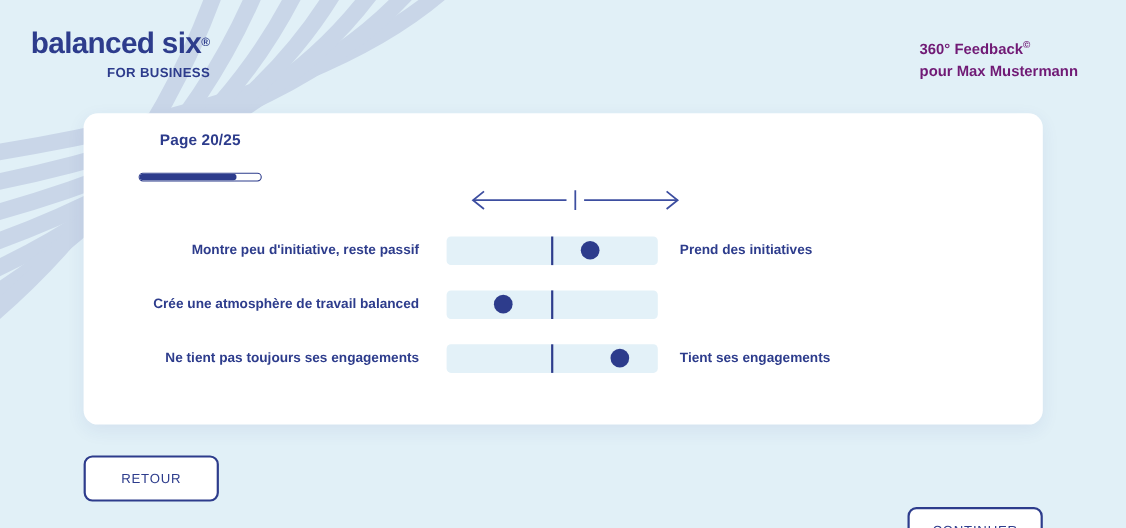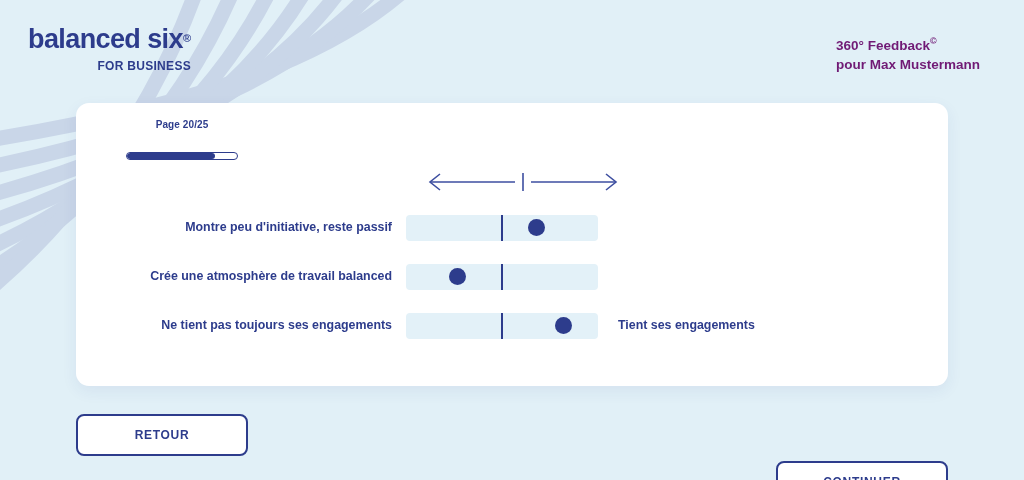"Page 20/25" #progress-label { font-size: 10px -> 14px }
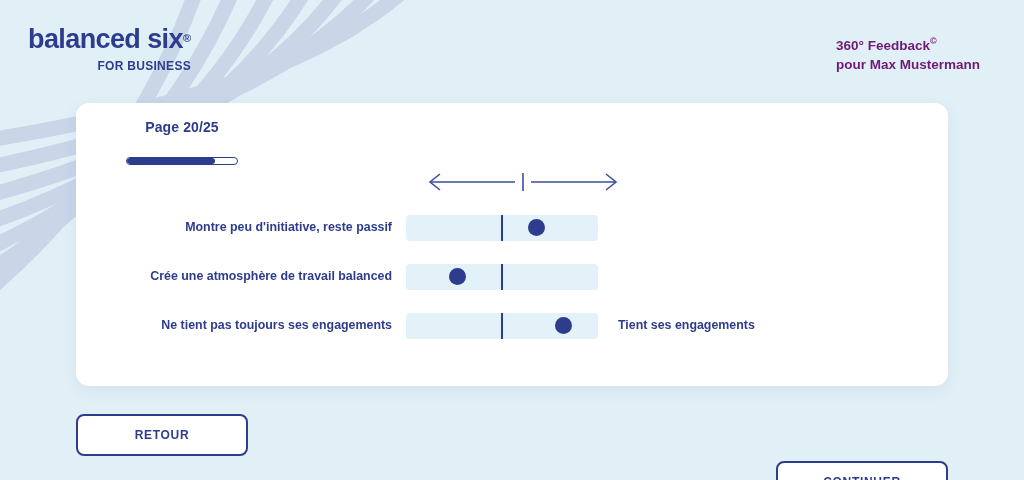"Montre peu d'initiative, reste passif" .row-label-left { padding-right: 14px -> 25px }
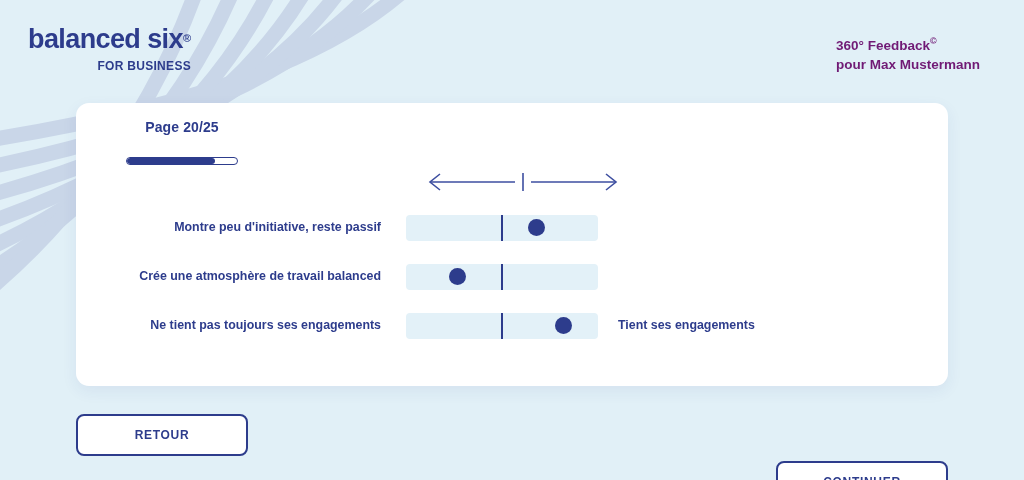"Prend des initiatives" div.row-label { html: none -> <div>Prend des initiatives</div> }
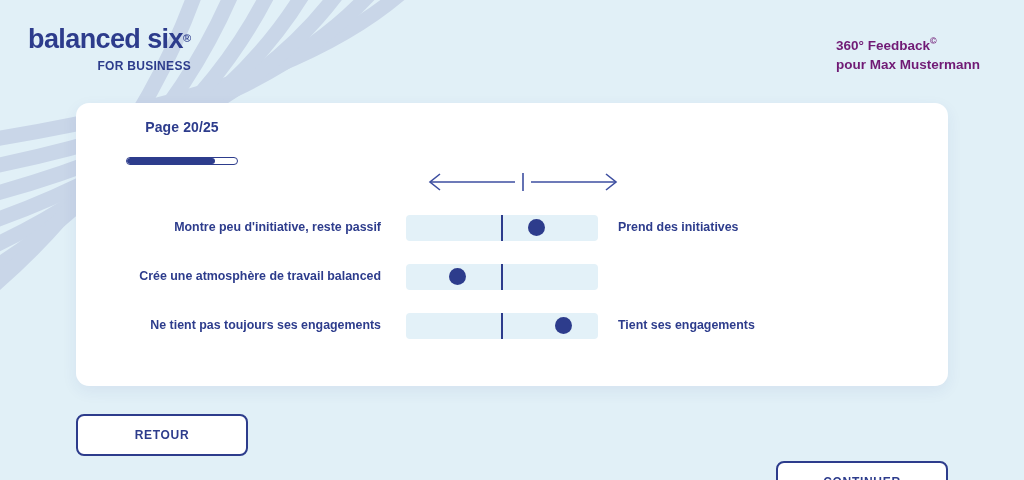"RETOUR" .nav-button { font-weight: 700 -> 400; width: 172px -> 123px }
